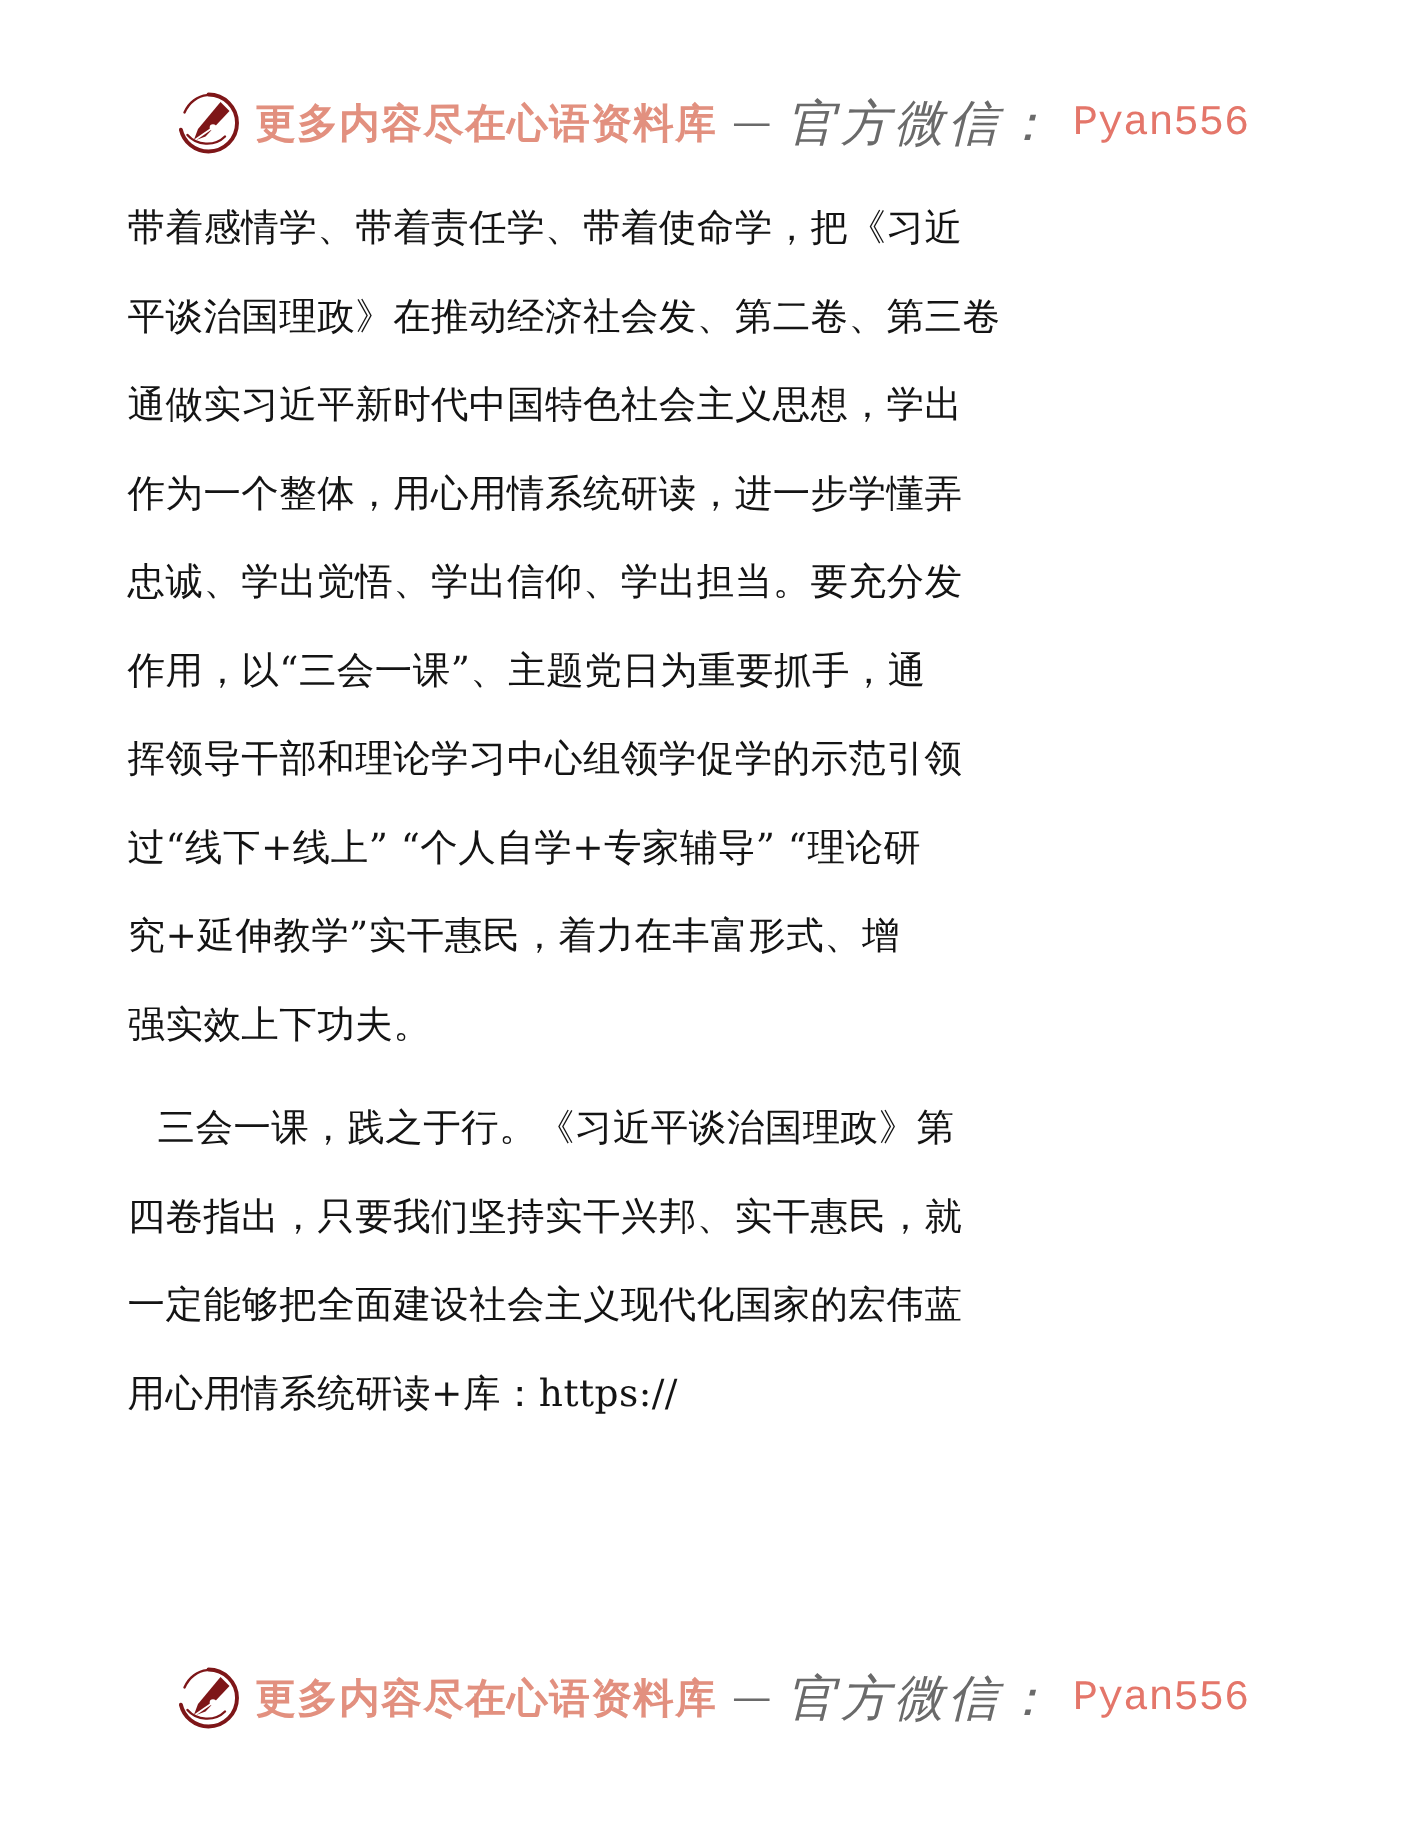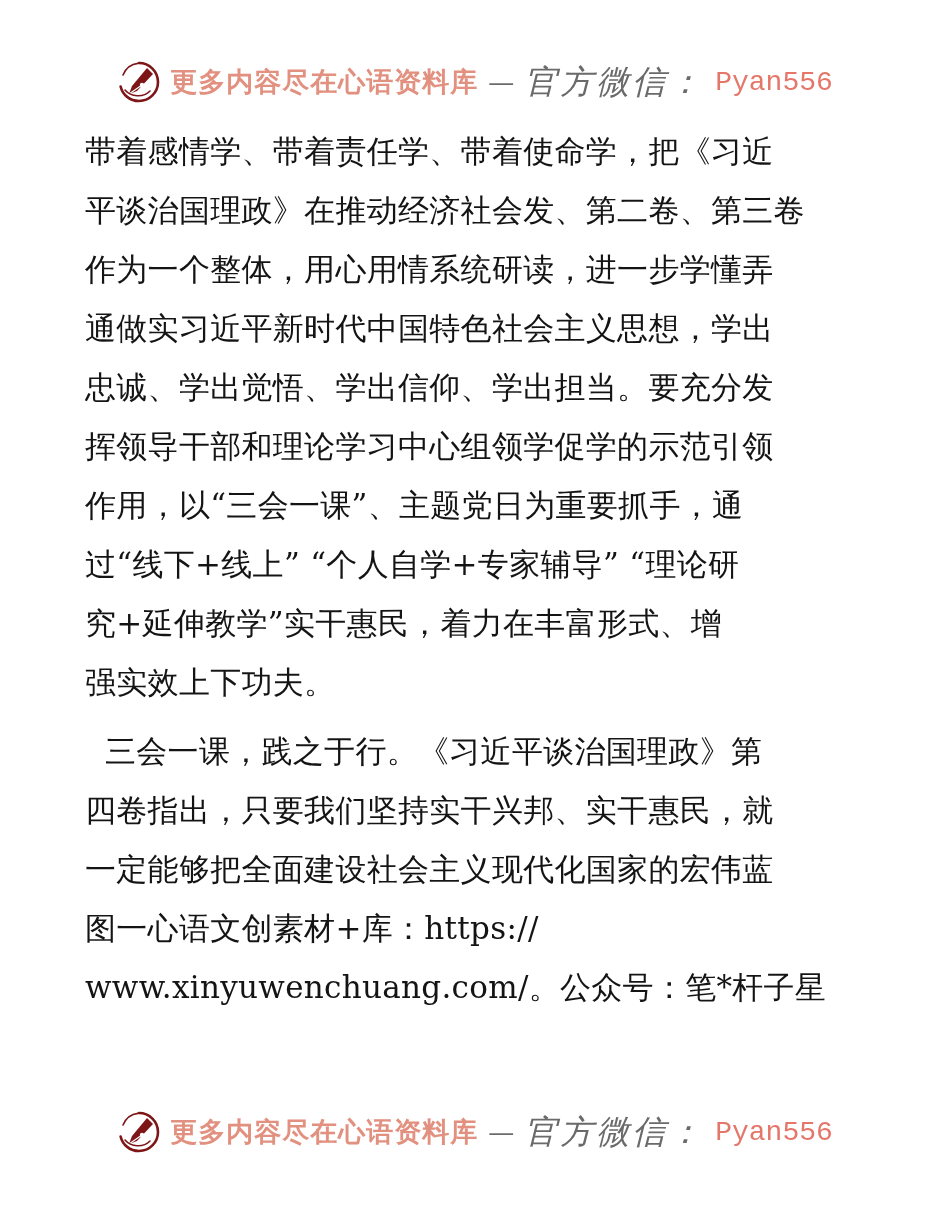"带着感情学、带着责任学、带着使命学，把《习近" .line { font-size: 31px -> 25px }
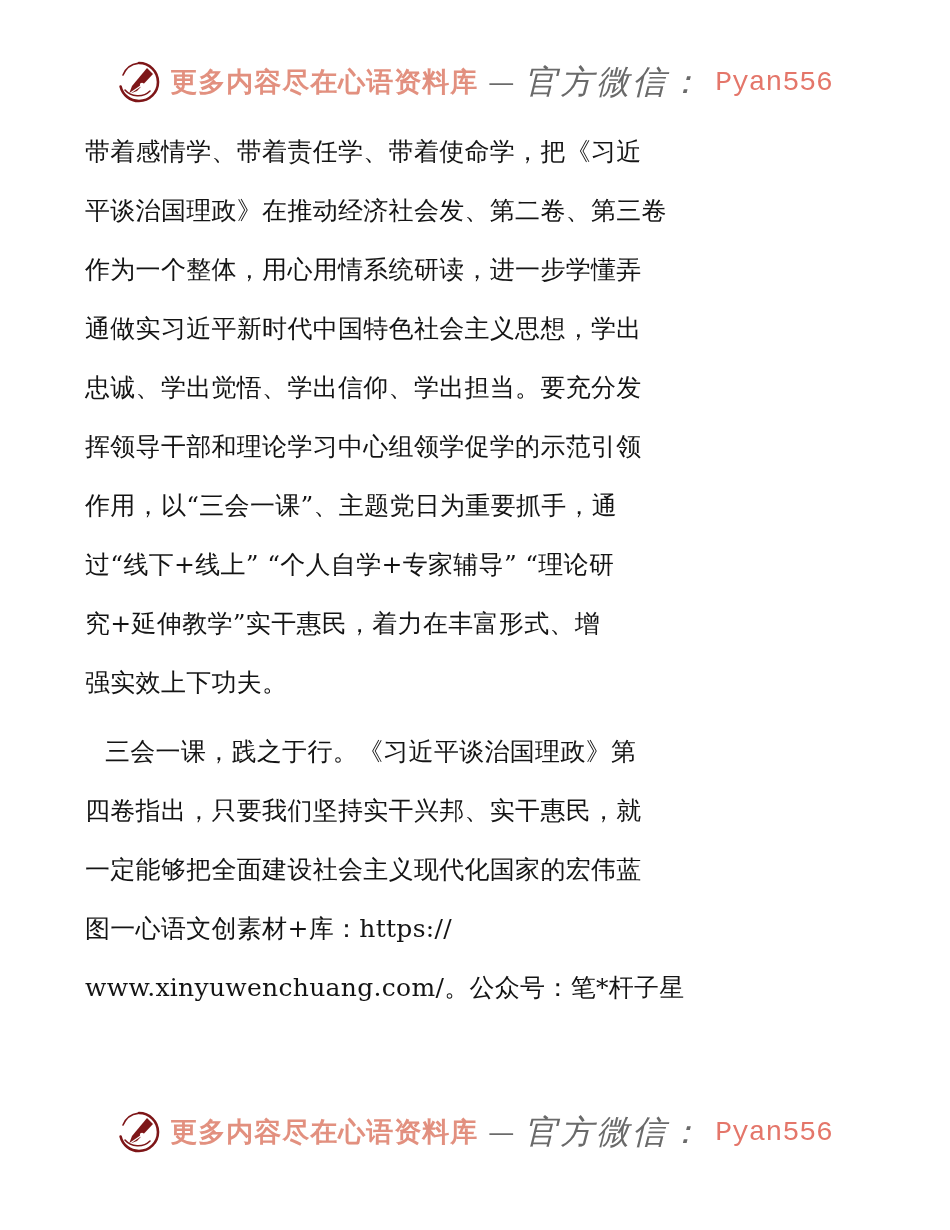"作为一个整体，用心用情系统研读，进一步学懂弄" div.line { order: before "通做实习近平新时代中国特色社会主义思想，学出" -> after "通做实习近平新时代中国特色社会主义思想，学出" }
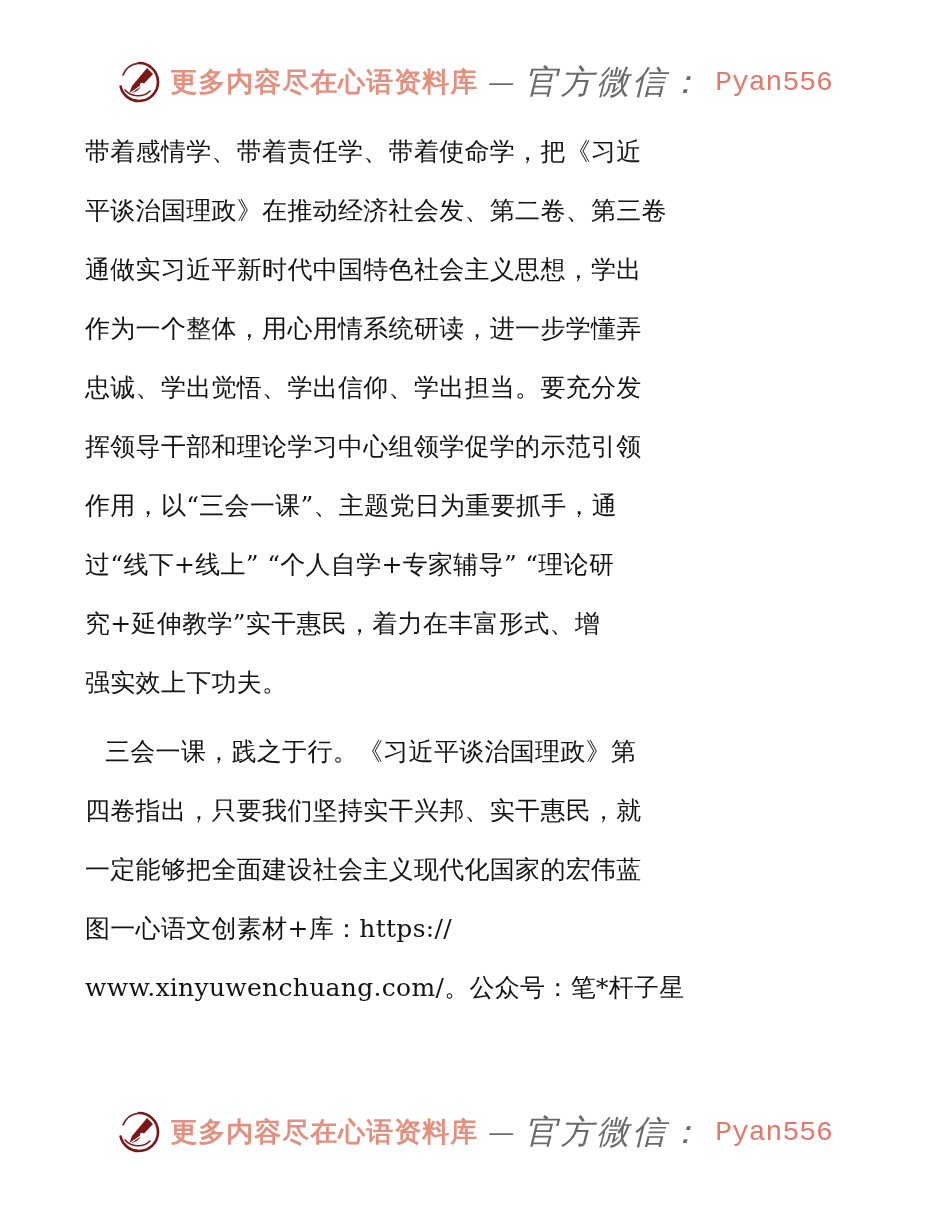"挥领导干部和理论学习中心组领学促学的示范引领" div.line { order: before "作用，以“三会一课”、主题党日为重要抓手，通" -> after "作用，以“三会一课”、主题党日为重要抓手，通" }
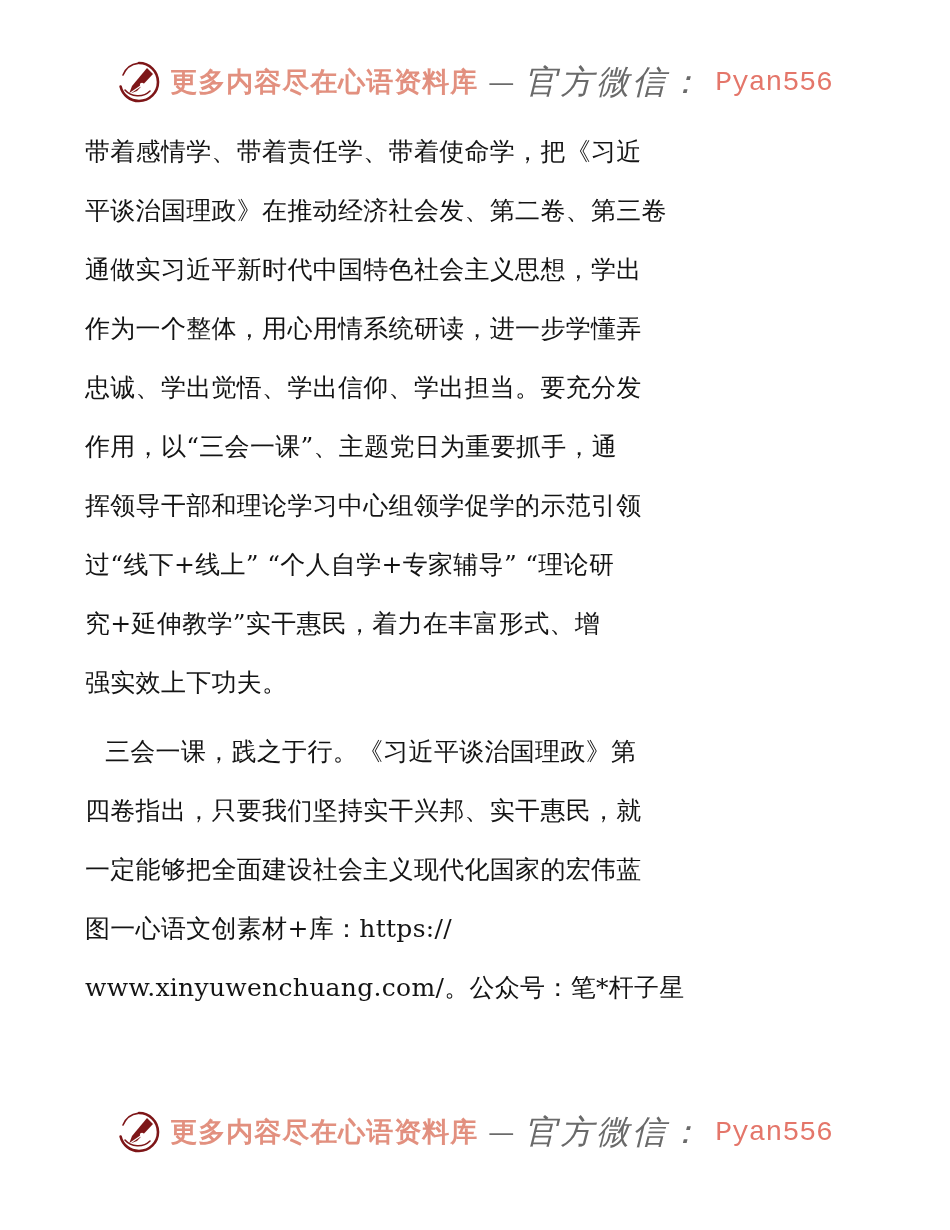"图一心语文创素材+库：https://" div.line { text: 图一心语文创素材+ -> 用心用情系统研读+ }
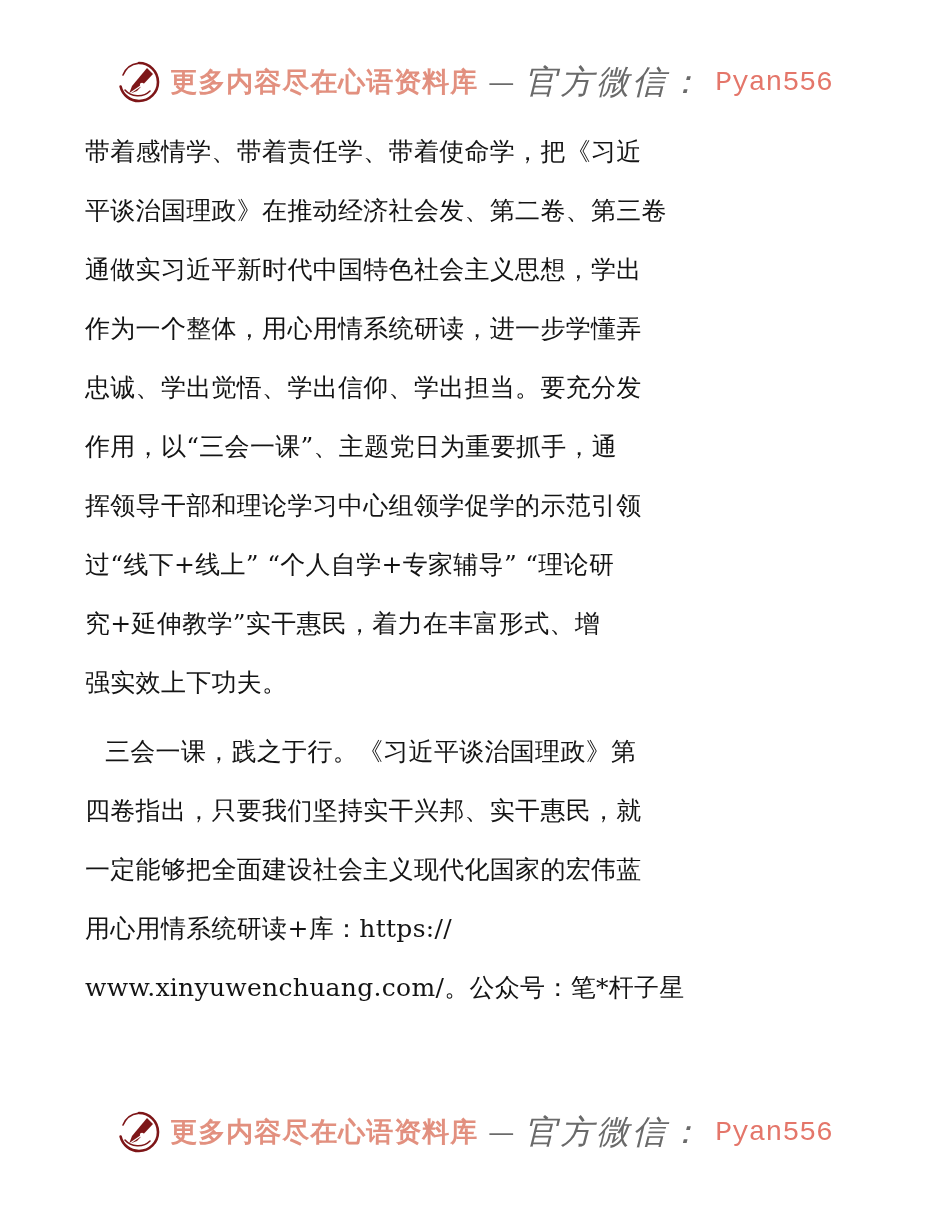"www.xinyuwenchuang.com/。公众号：笔*杆子星" div.line { html: <div>www.xinyuwenchuang.com/。公众号：笔*杆子星</div> -> none }
